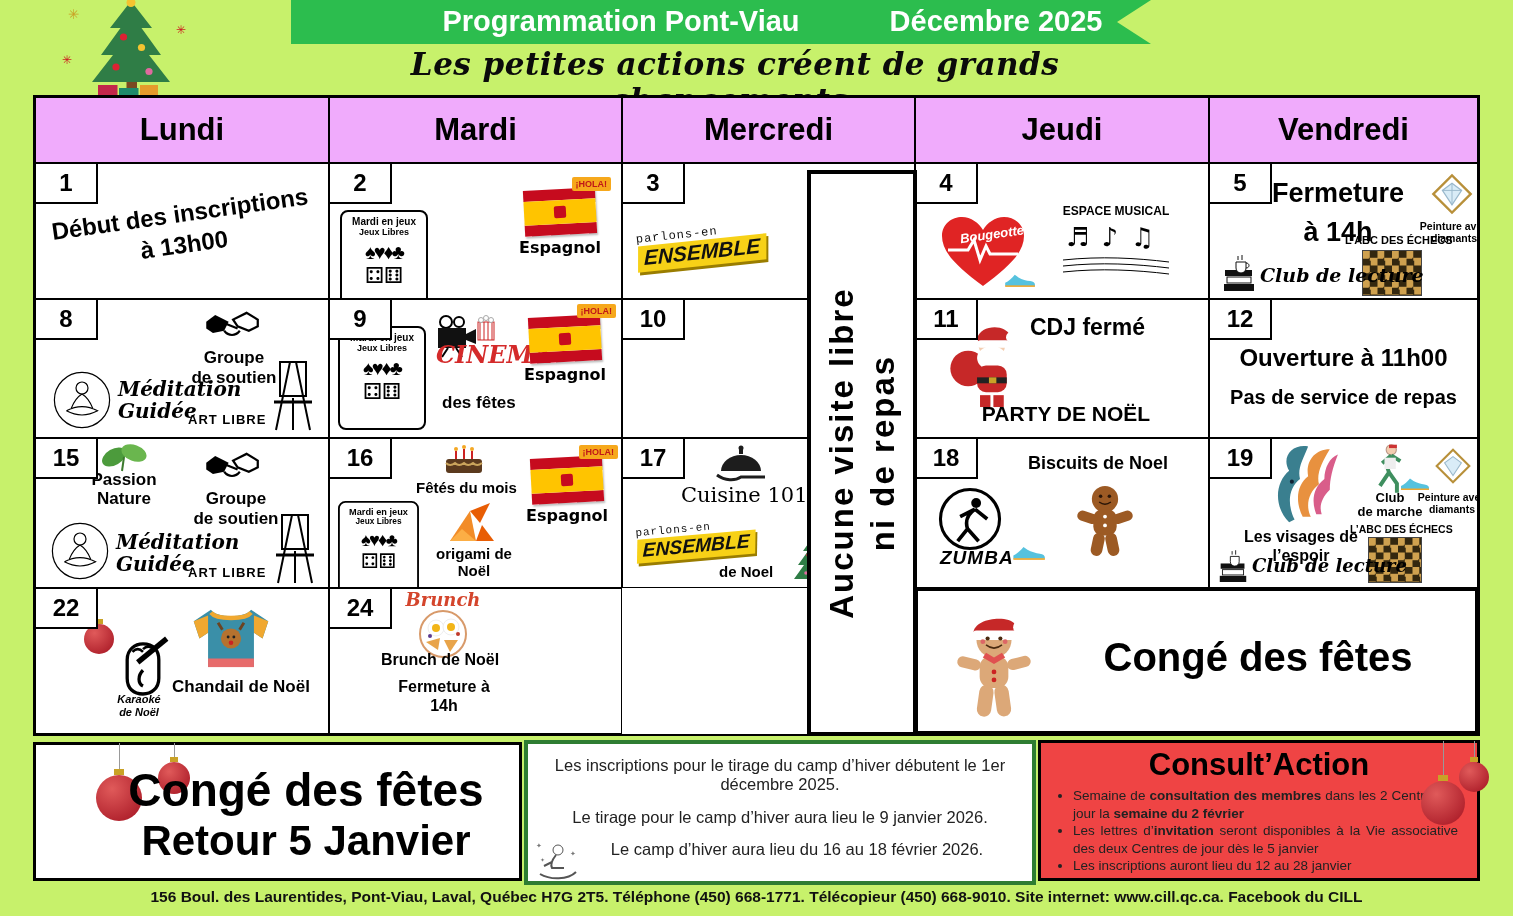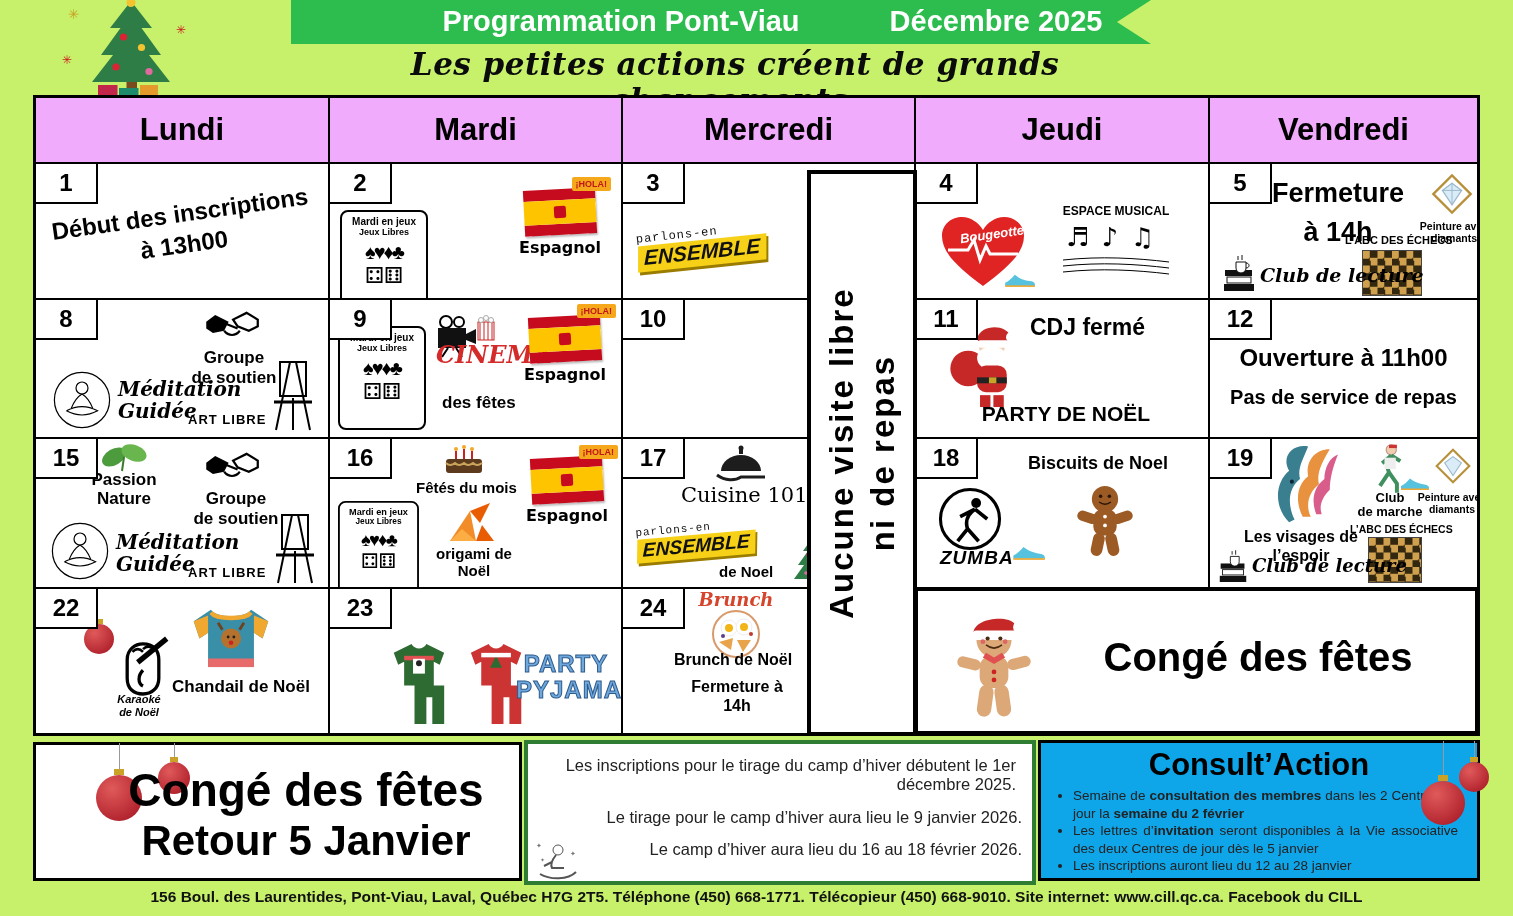"23" div.cell { html: <div> <div>23</div> <svg> <g> <path></path> <rect></rect> <rect></rect> <circle></circle> </g> <g> <path></path> <path></path> <rect></rect> </g> </svg> <div>PARTY PYJAMA</div> </div> -> none }
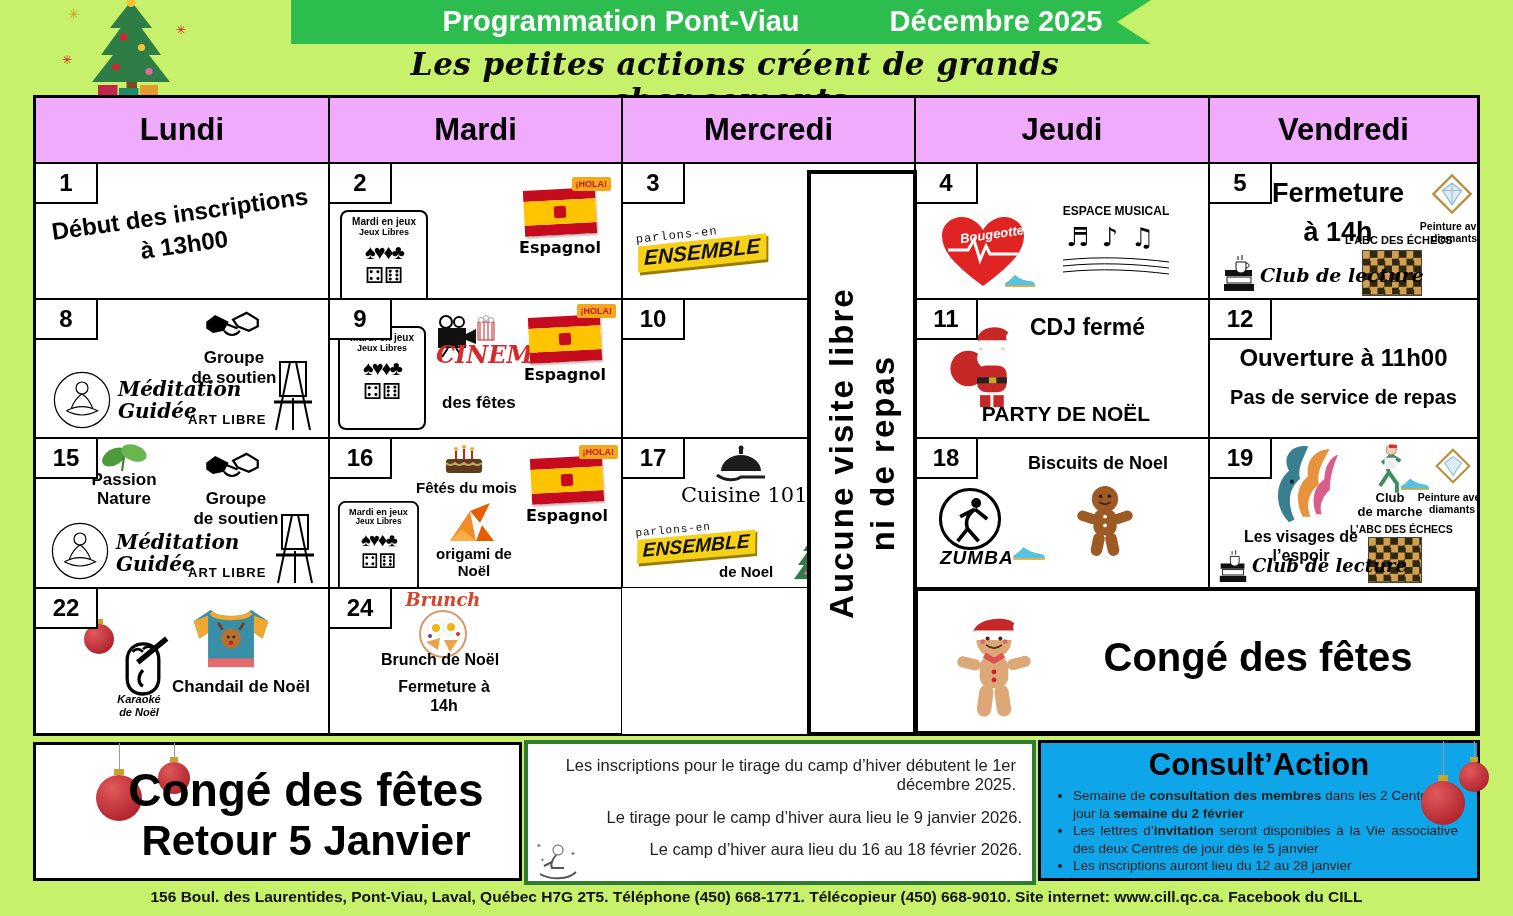"Les inscriptions pour le tirage" #box2 p { text-align: right -> center }
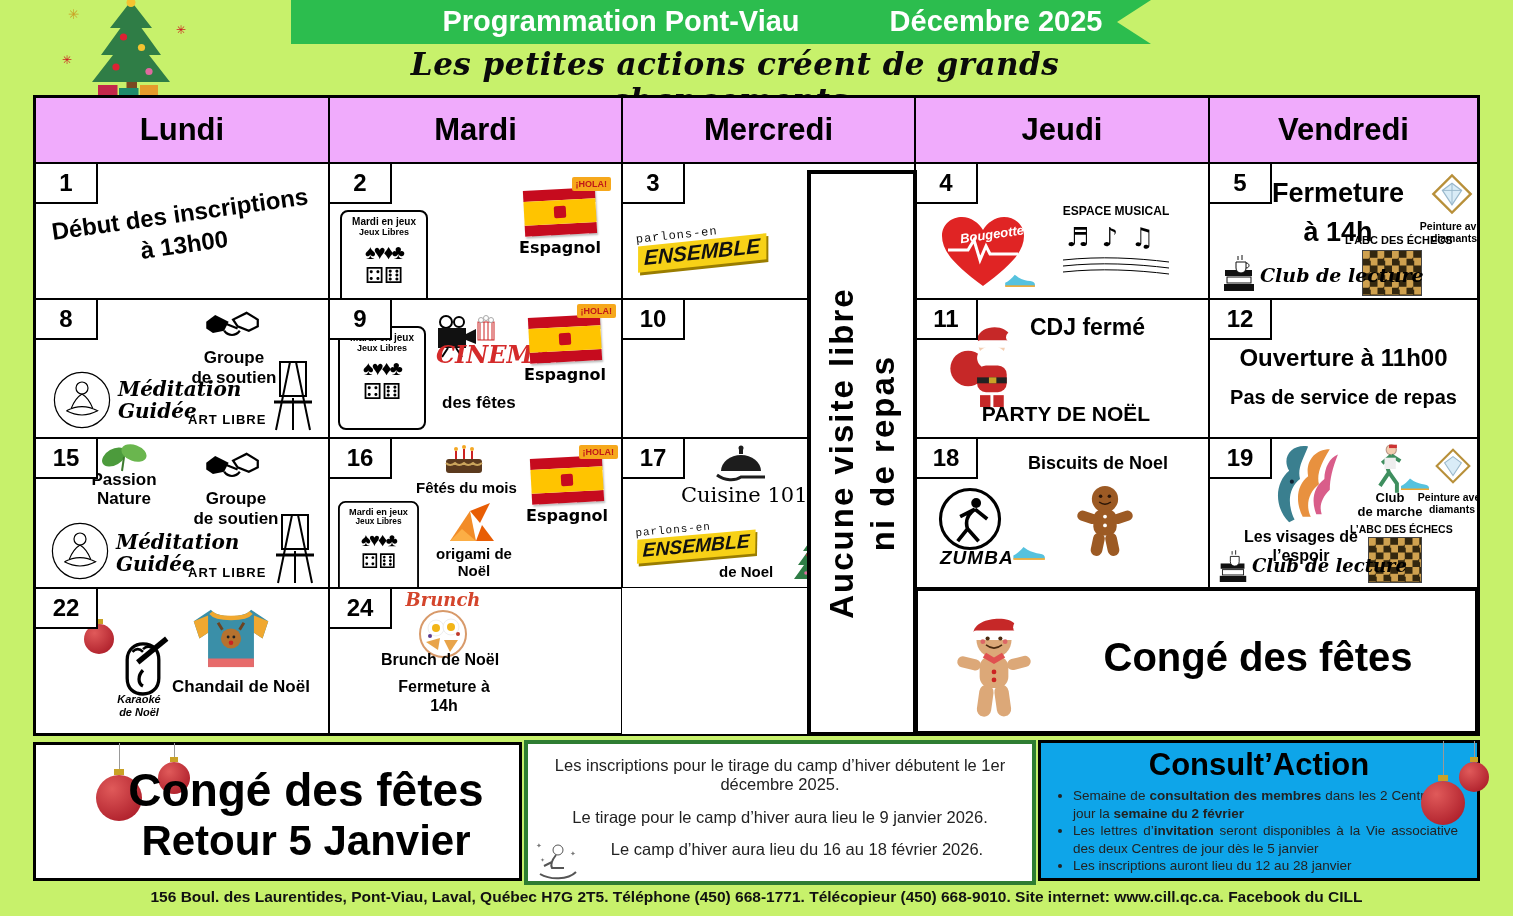"Consult’Action" #box3 { background: #0ea5e9 -> #ef4444 }
